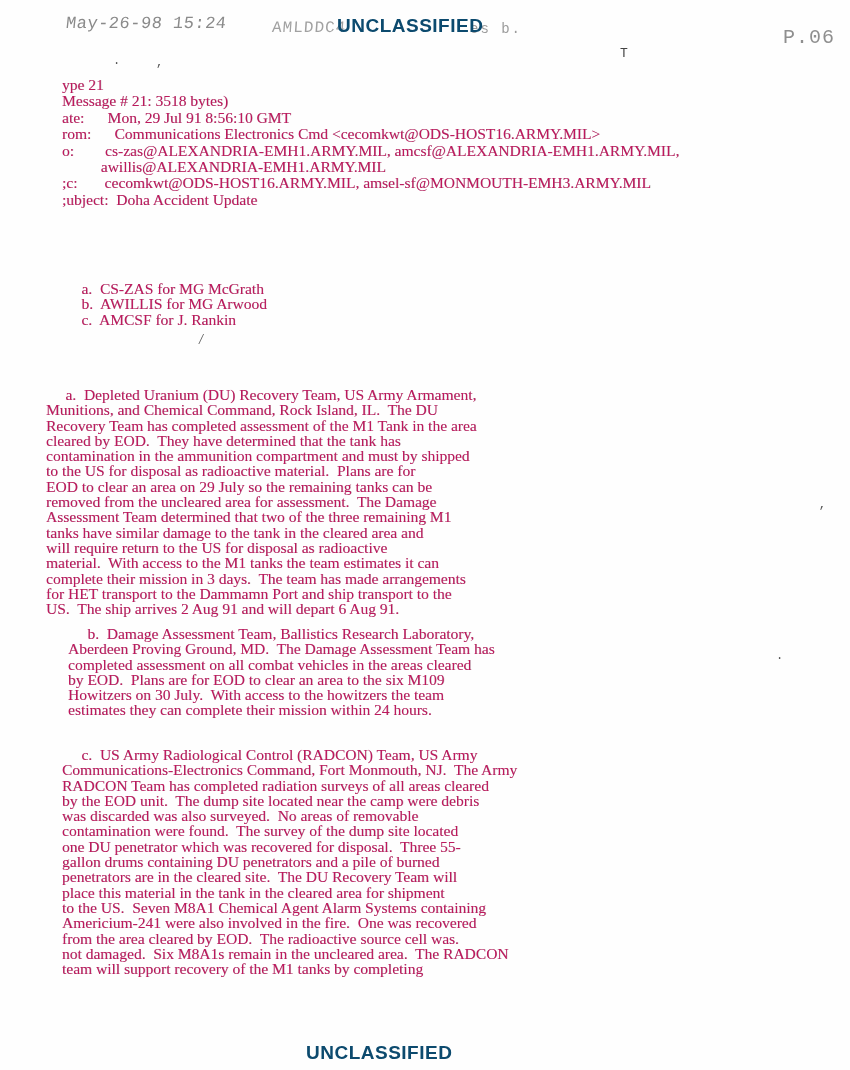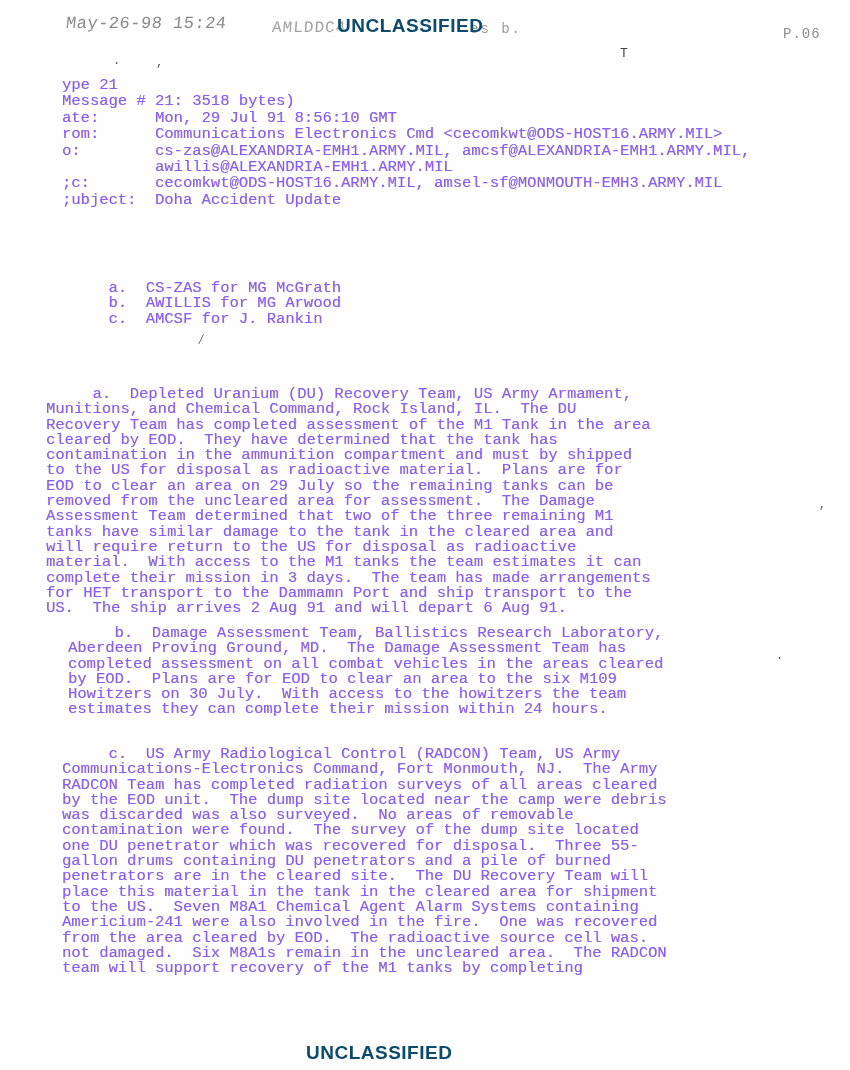"P.06" .fax-page { font-size: 14px -> 20px }
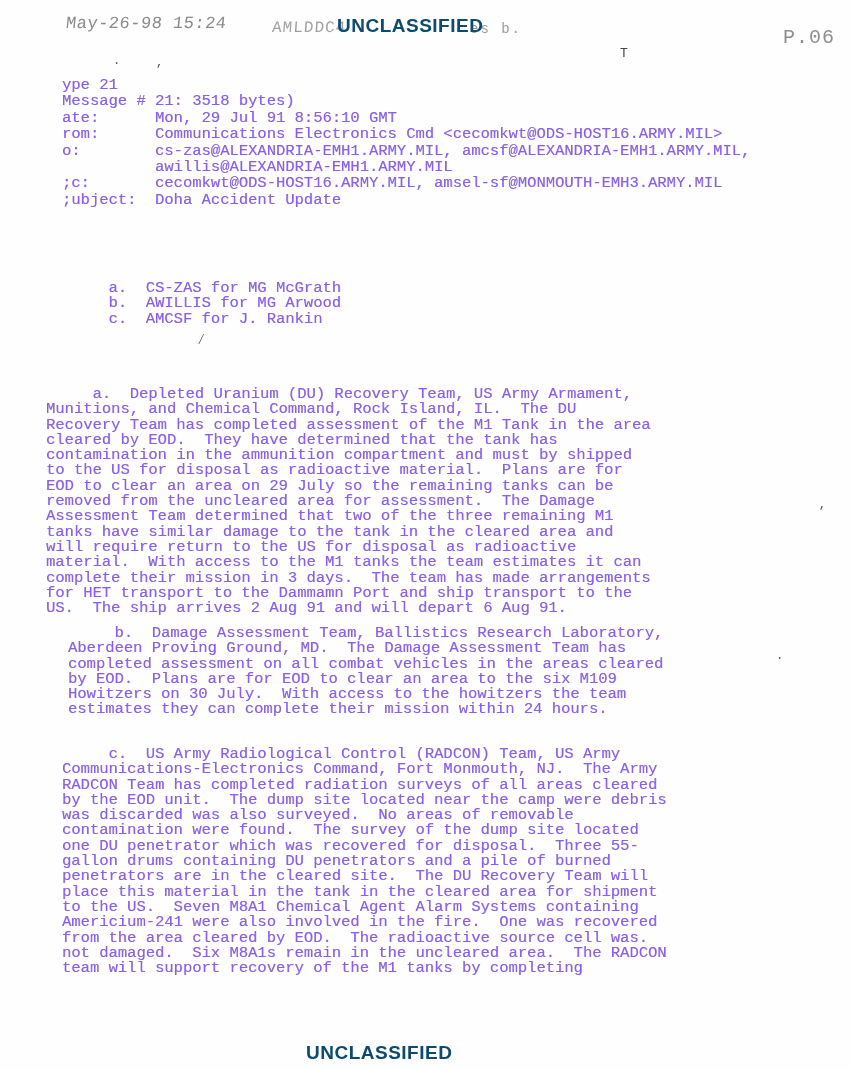"ype 21" pre.mono { color: #8b5cf6 -> #be185d; font-family: Liberation Mono, monospace -> Liberation Serif, serif }
